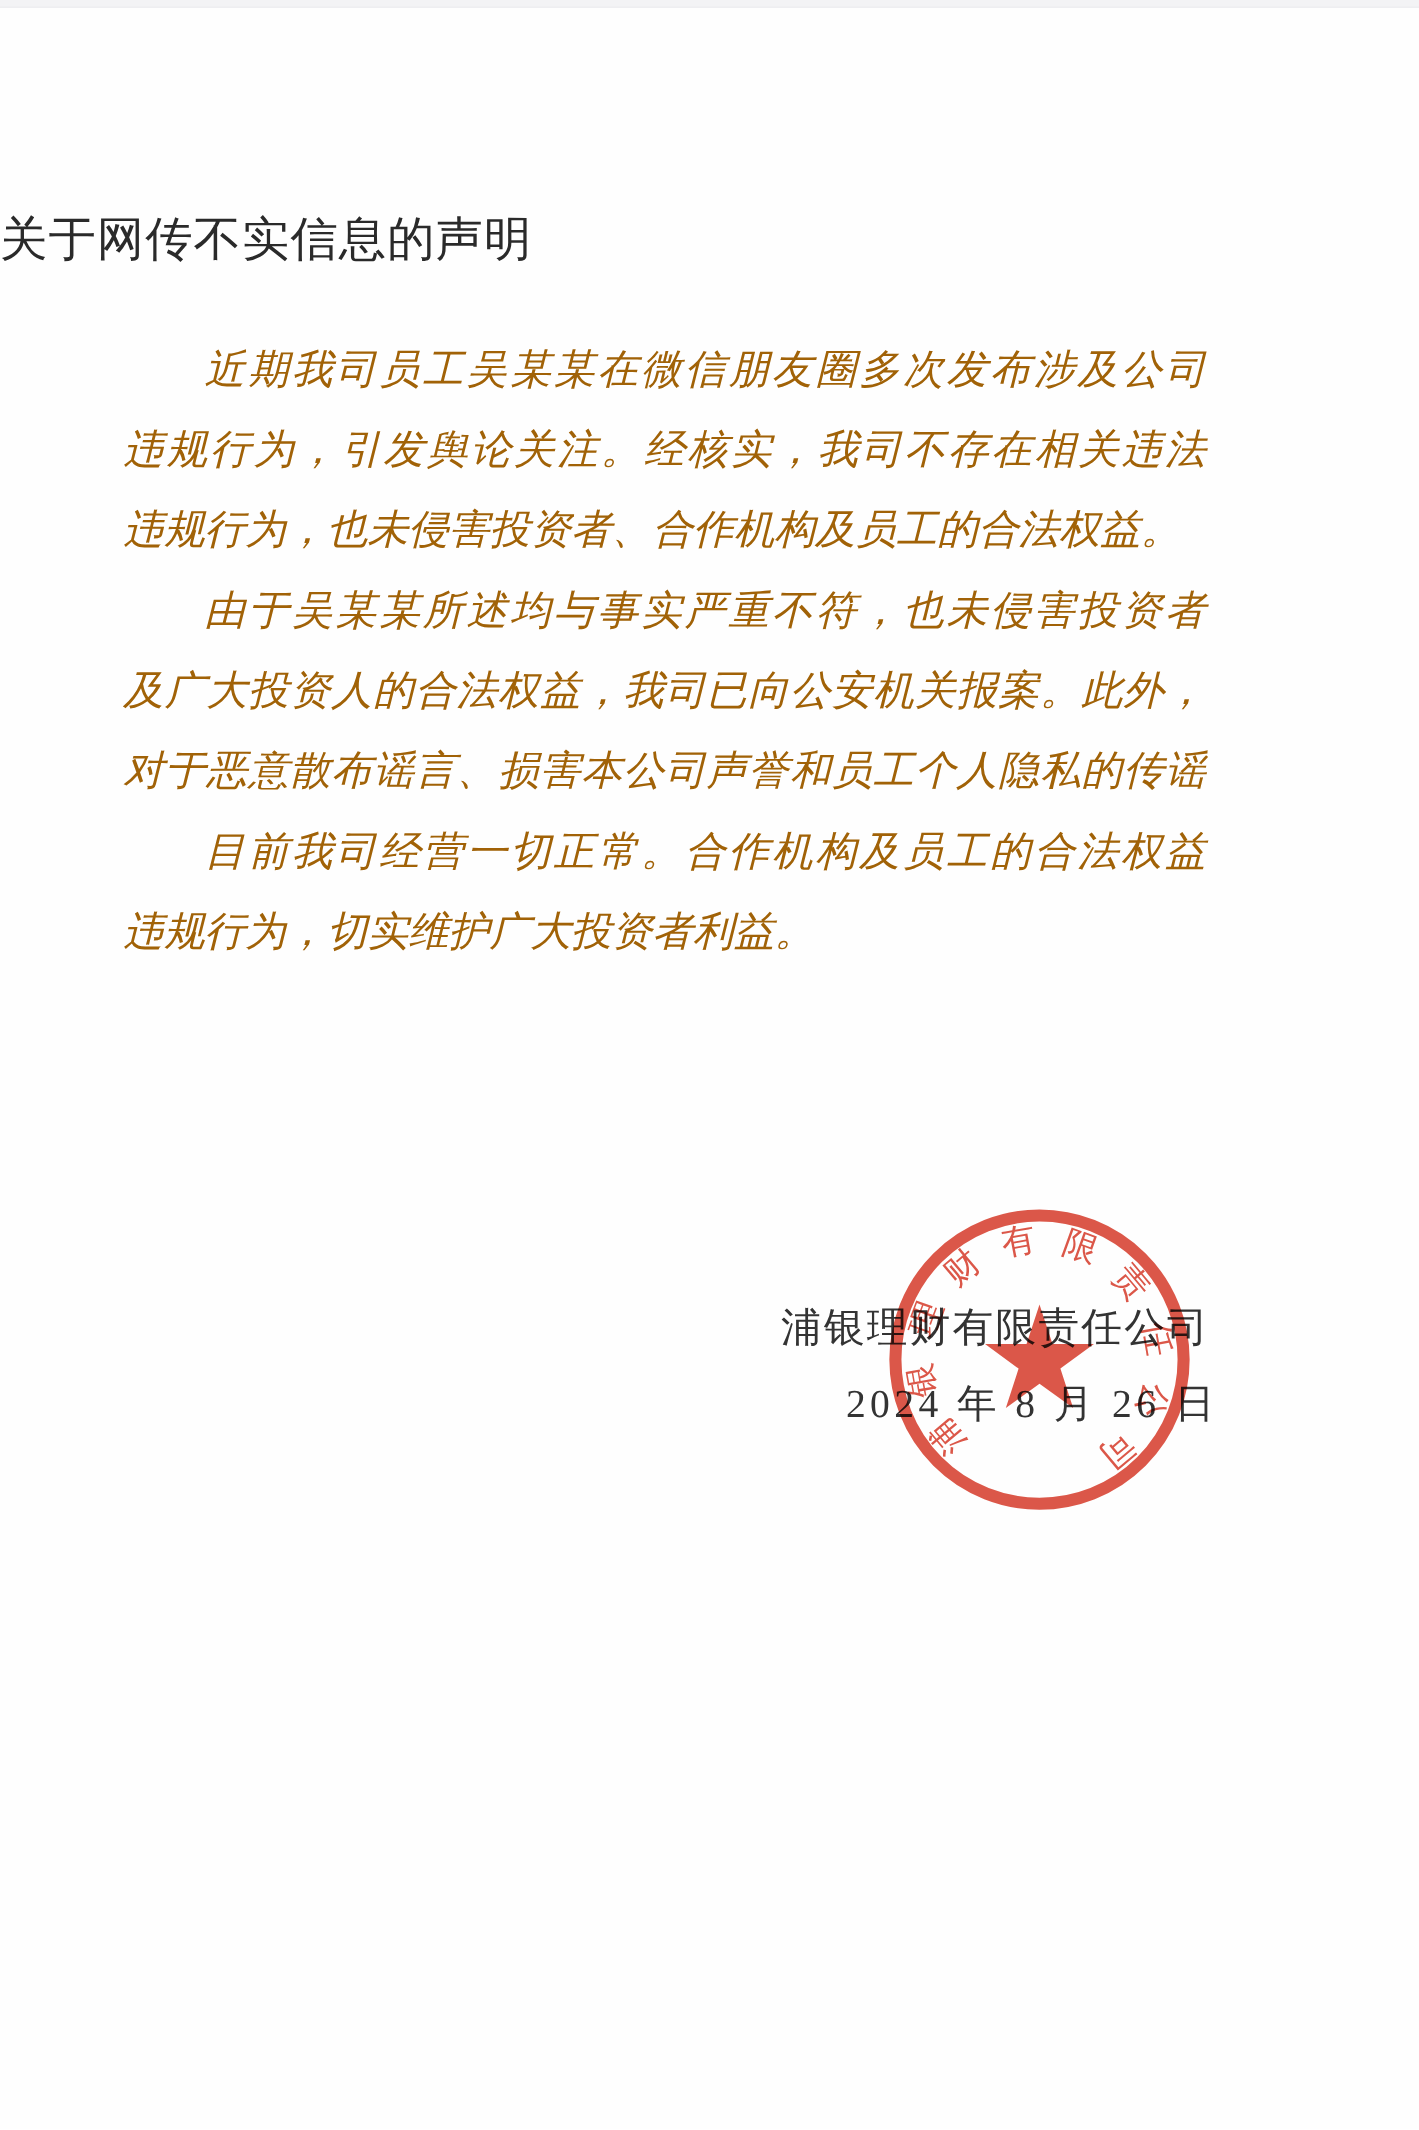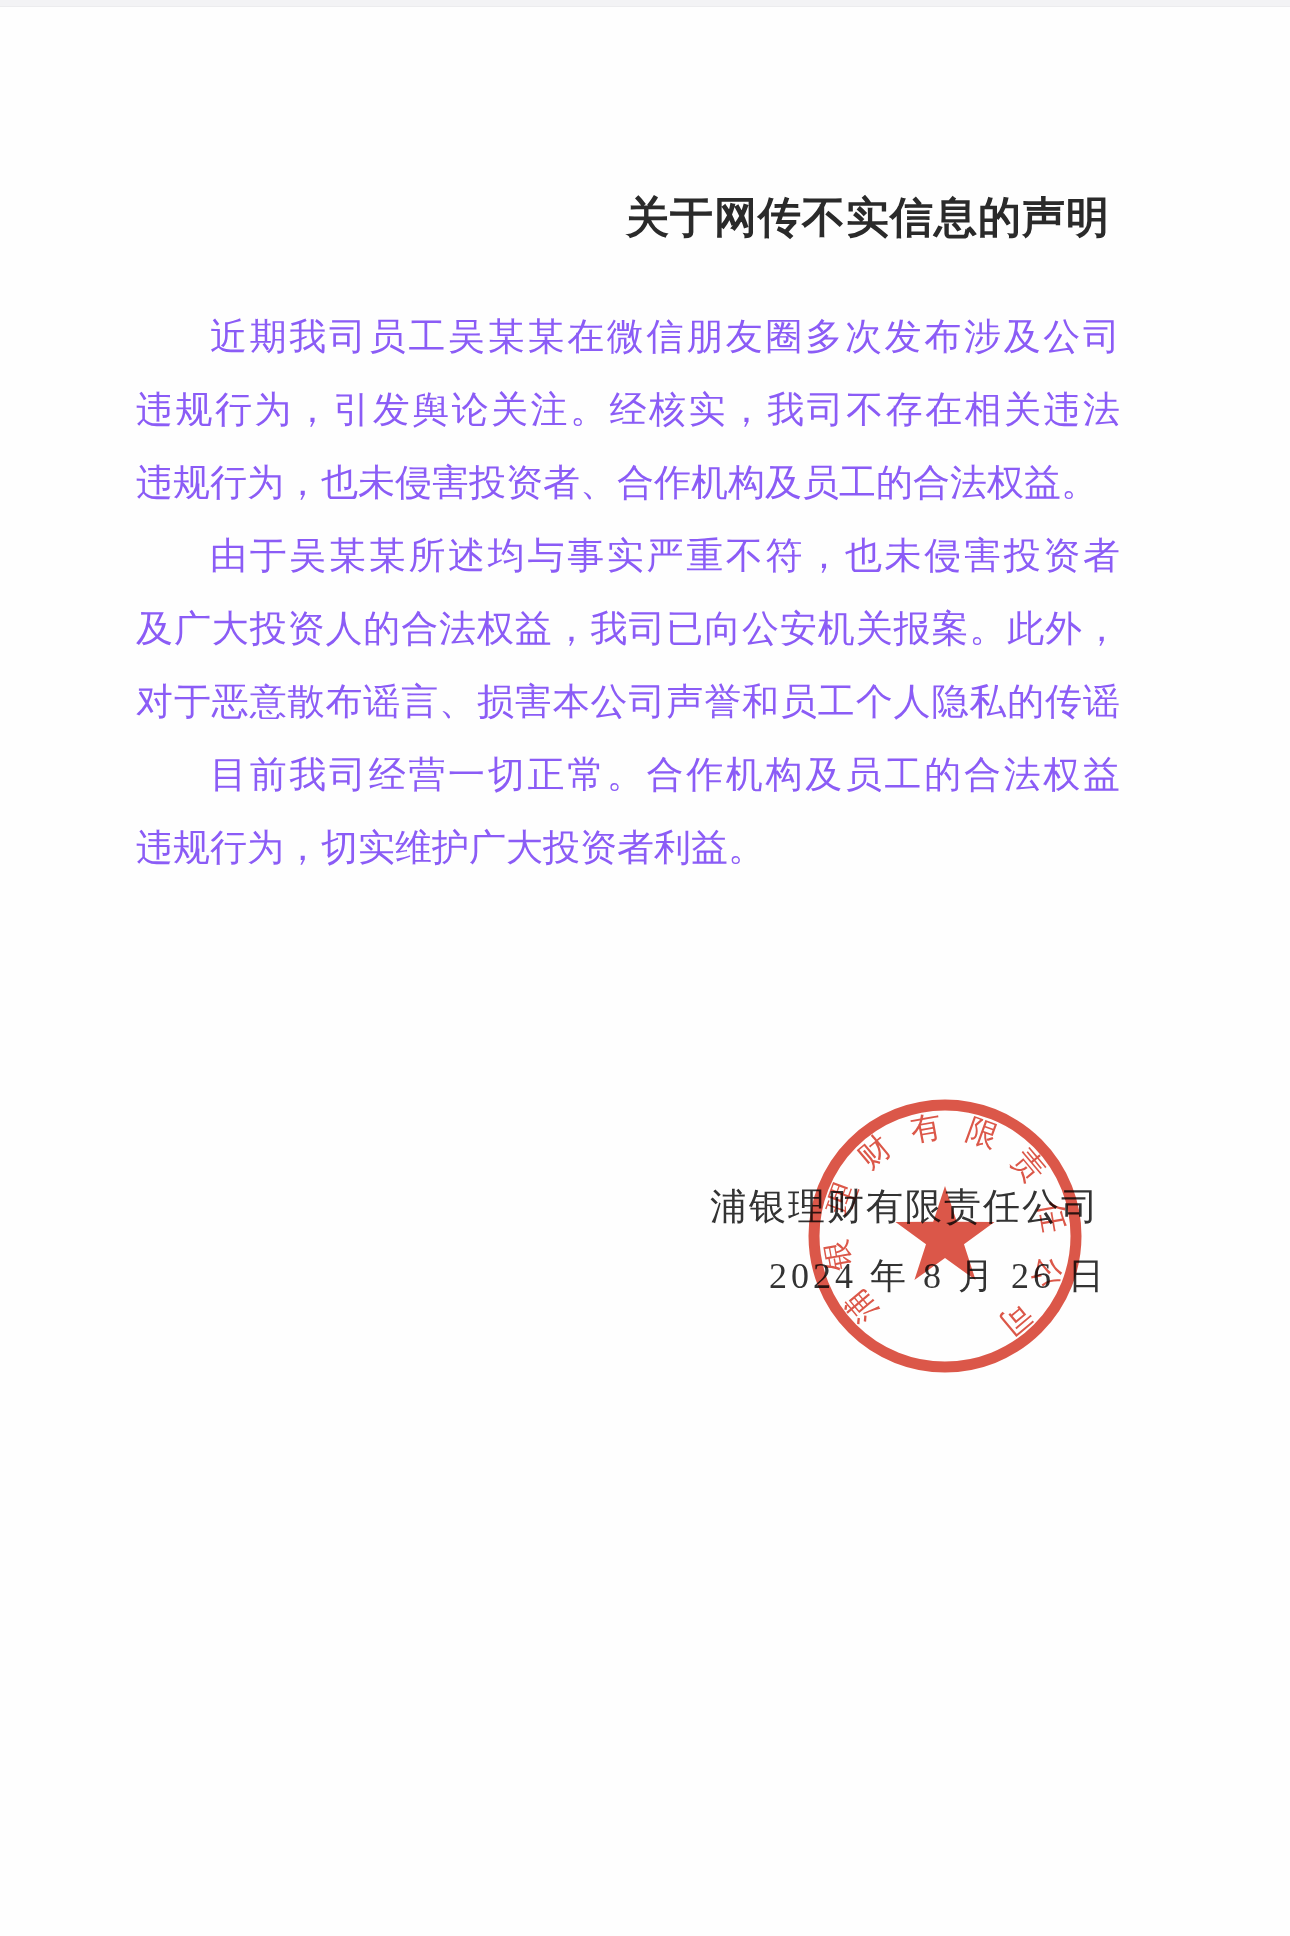"关于网传不实信息的声明" .doc-title { font-weight: 700 -> 400; text-align: right -> left }
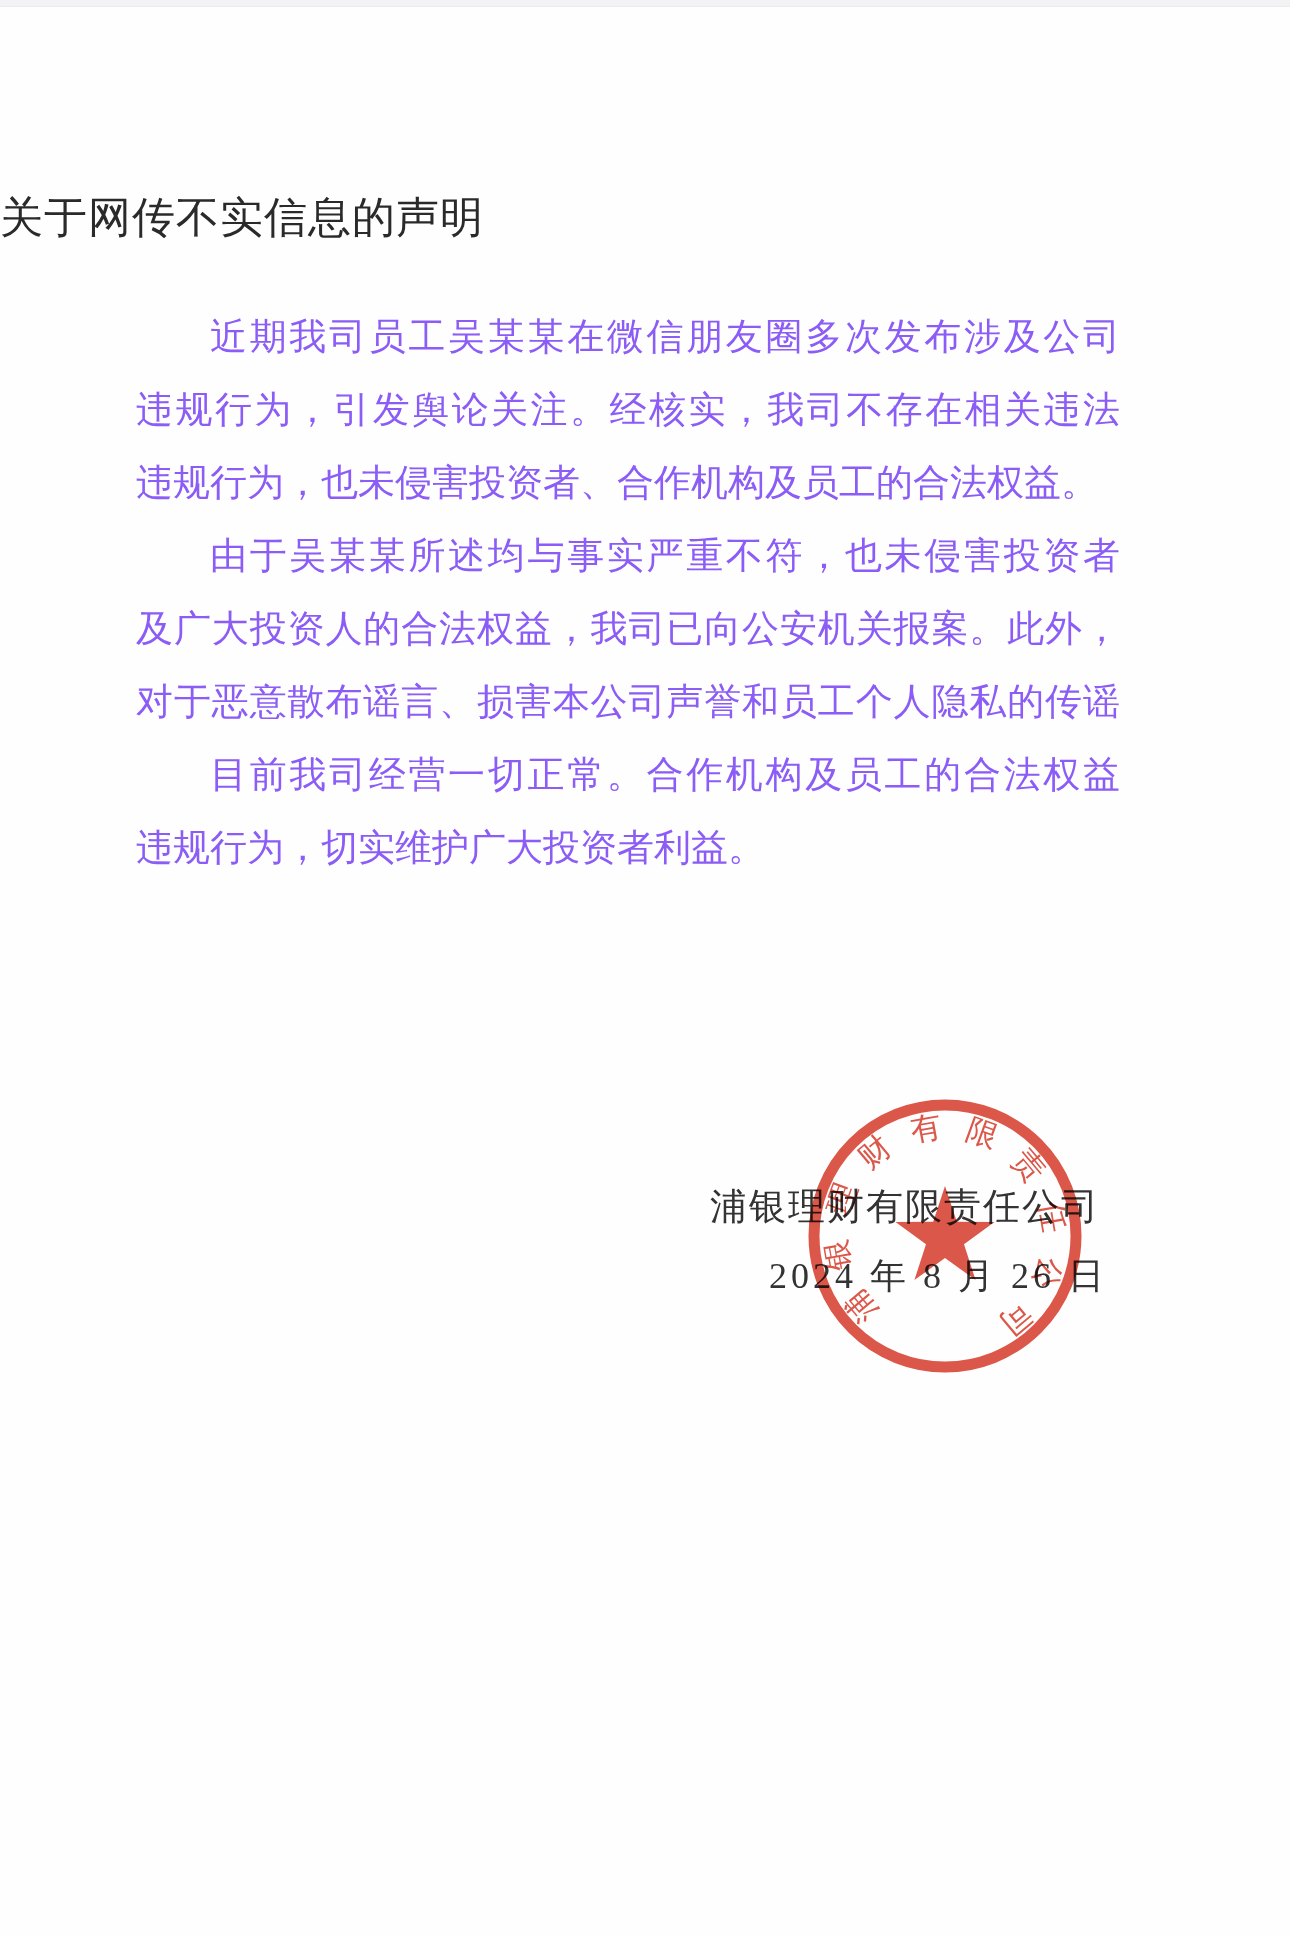"近期我司员工吴某某在微信朋友圈多次发布涉及公司" .body-block { color: #8b5cf6 -> #a16207; font-style: none -> italic; left: 136px -> 112px }
